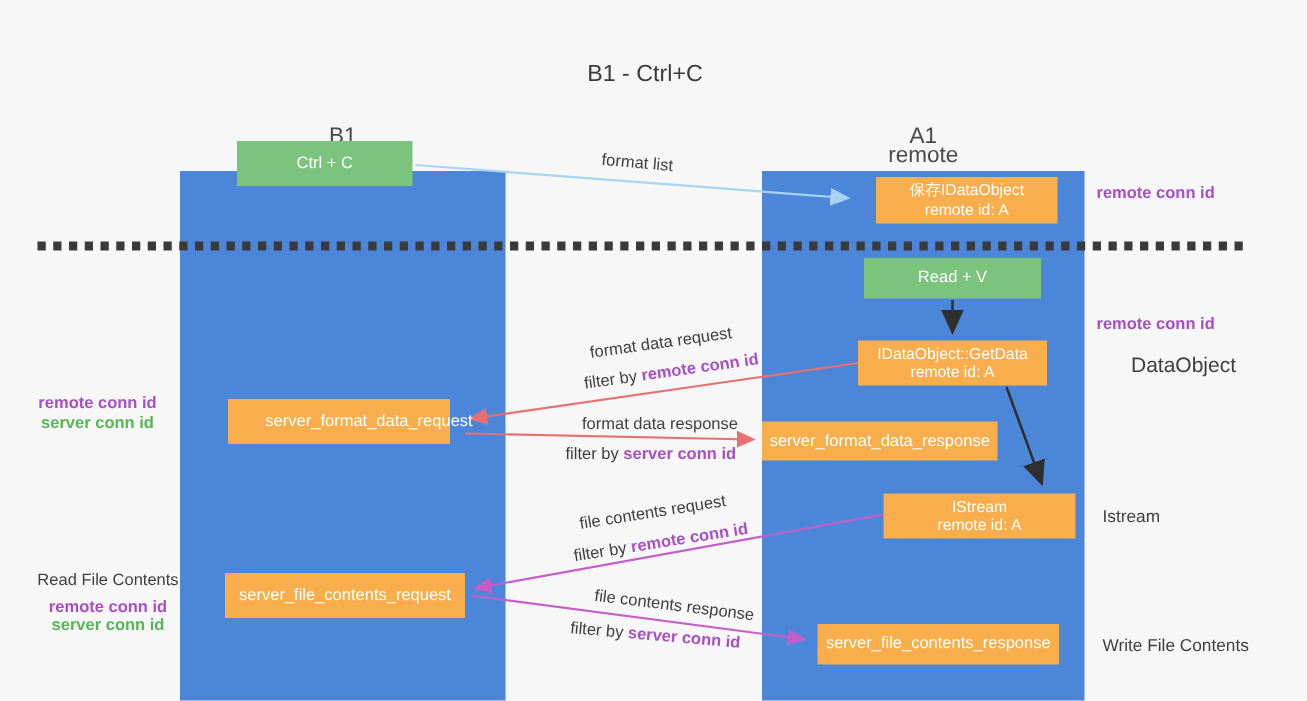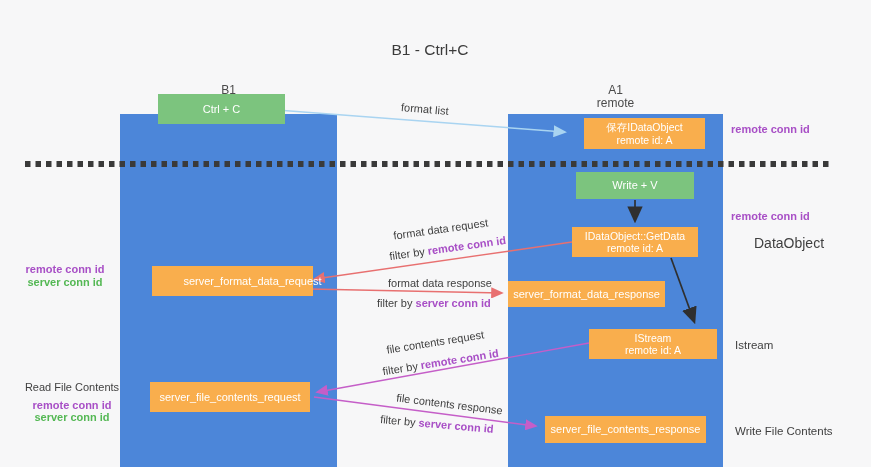"B1" .col-header { font-size: 12px -> 15px }
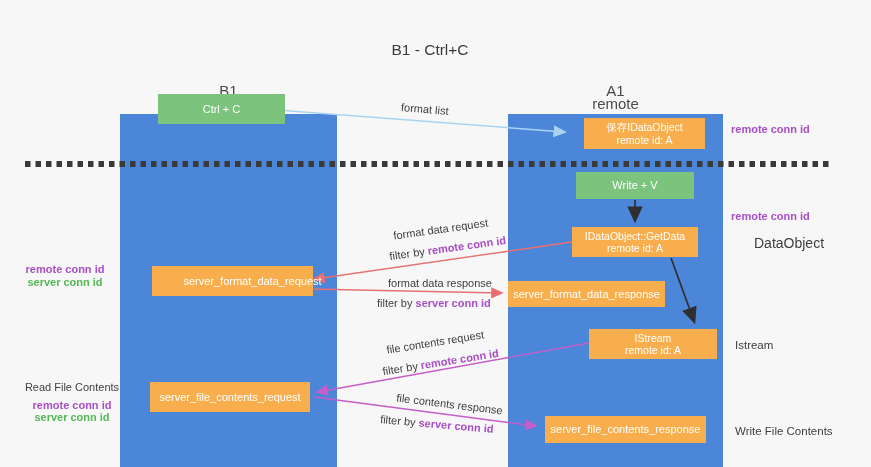"Ctrl + C" div.box { width: 127px -> 117px }
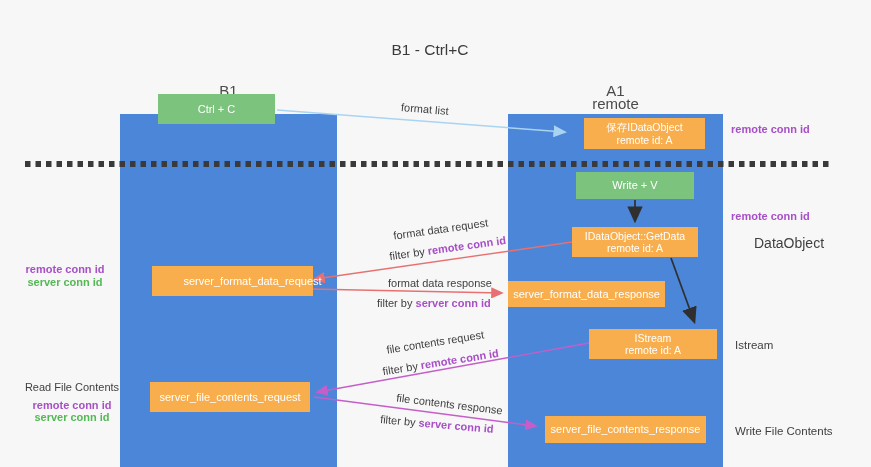"Write + V" span { text: Write -> Read }
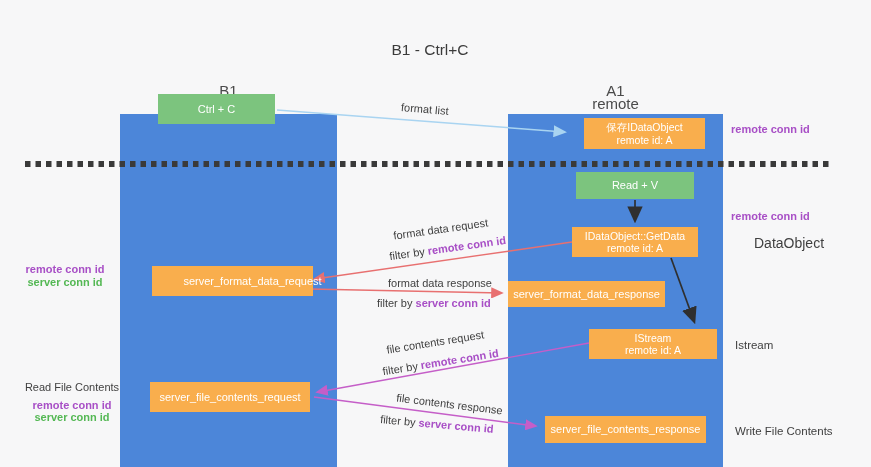"server_format_data_request" div.box { width: 161px -> 148px }
